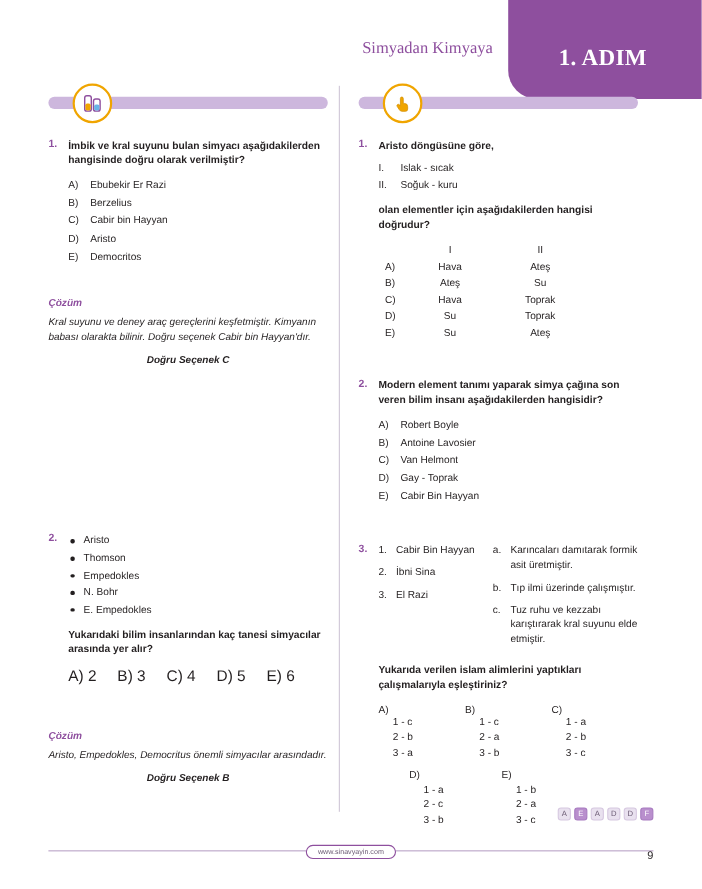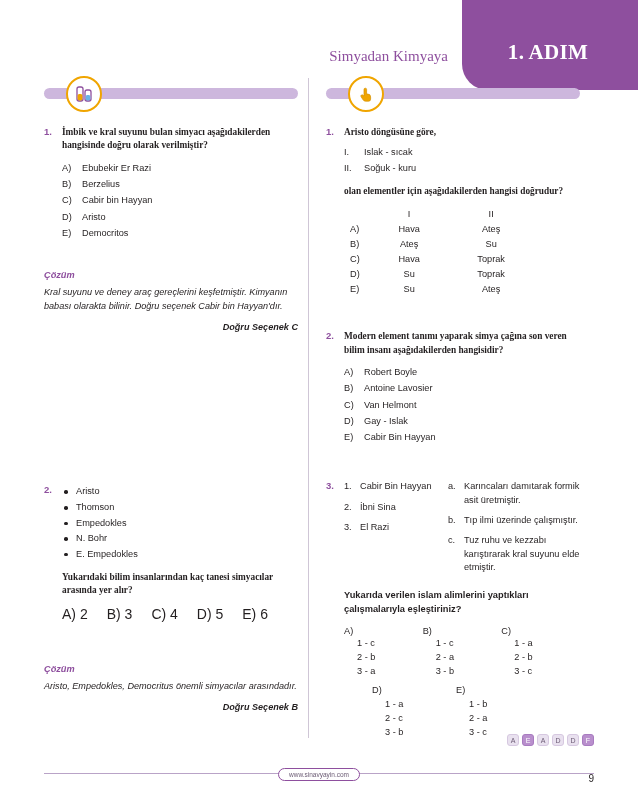"Simyadan Kimyaya" .header-subject { top: 48px -> 36px }
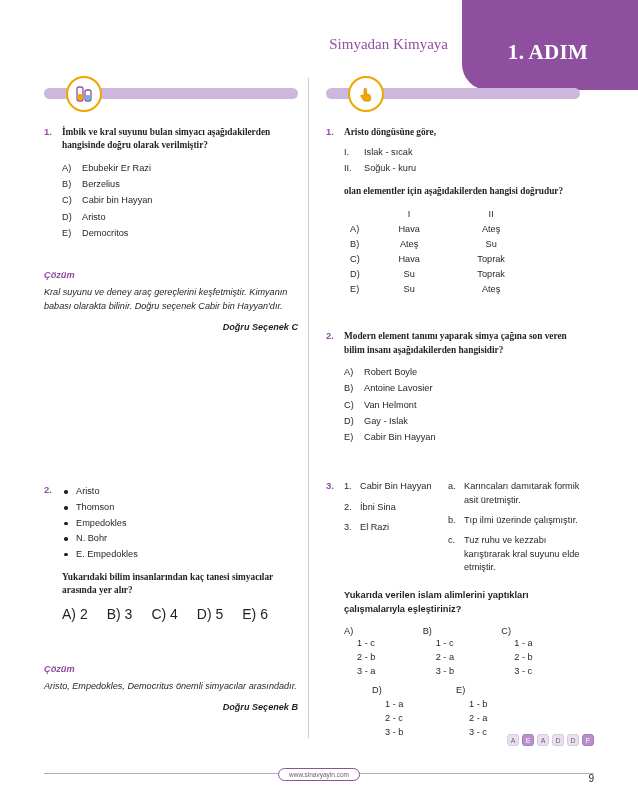"İmbik ve kral suyunu bulan" .q-text { font-family: Liberation Serif, serif -> none }
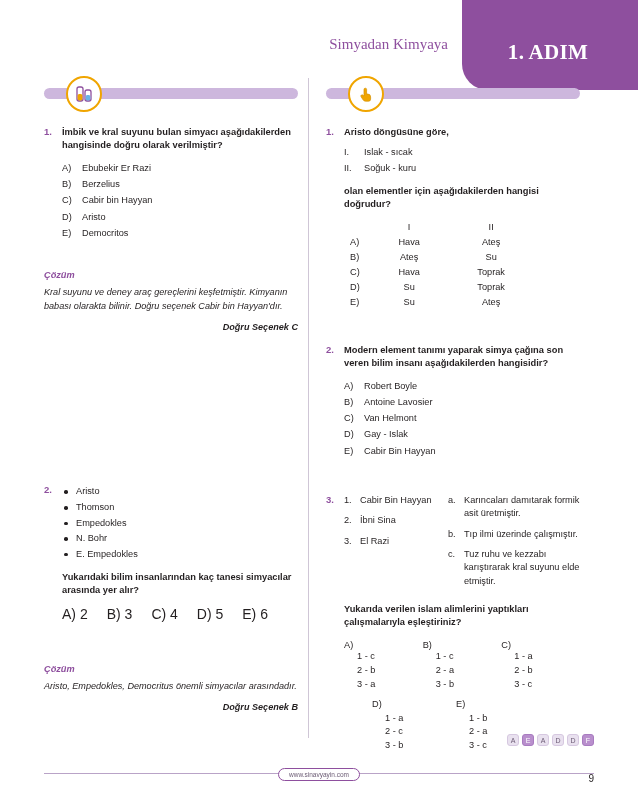"Doğru Seçenek C" .cozum-ans { text-align: right -> center }
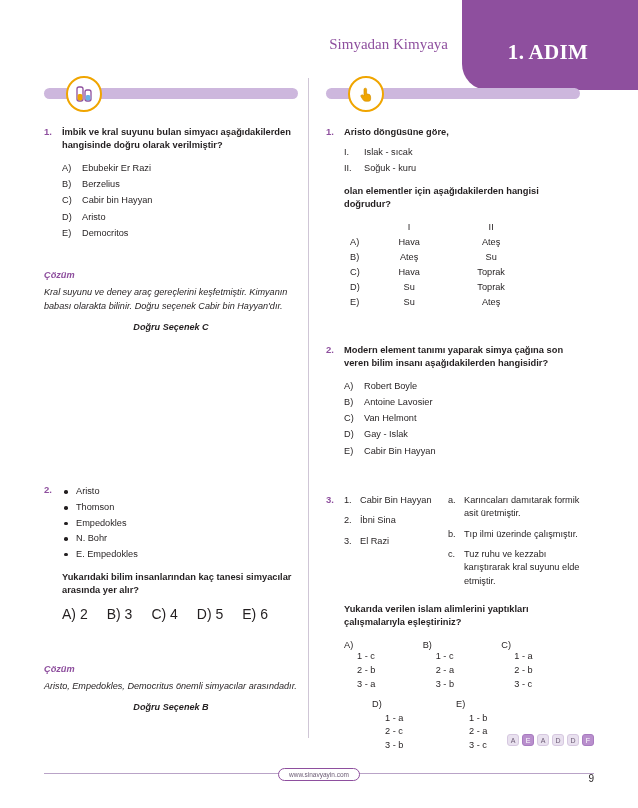"Gay - Islak" span.val { text: Islak -> Toprak }
